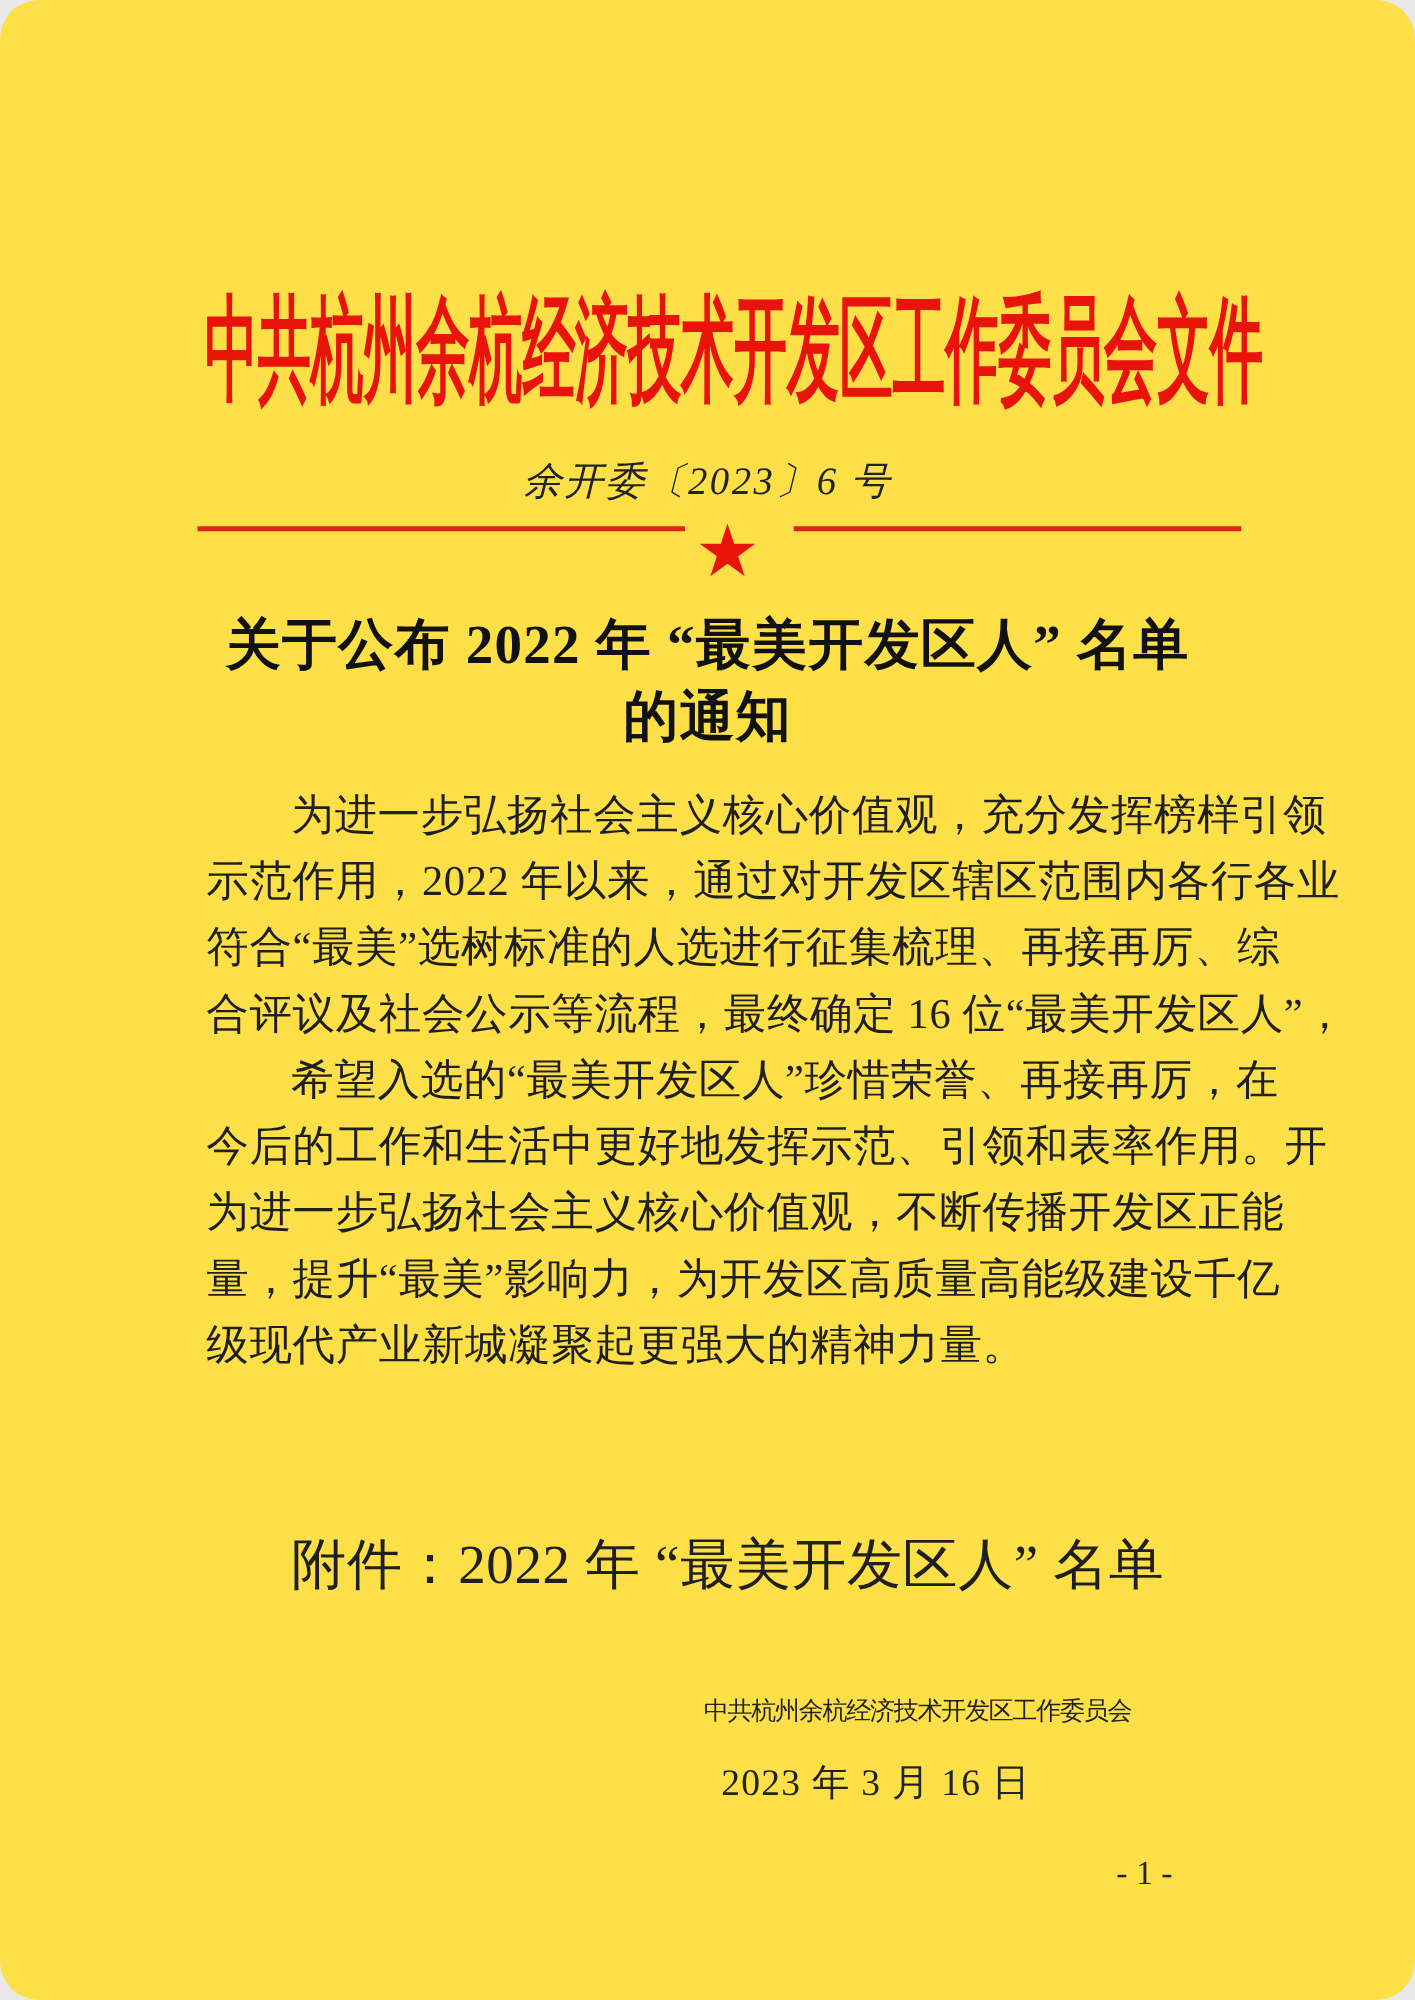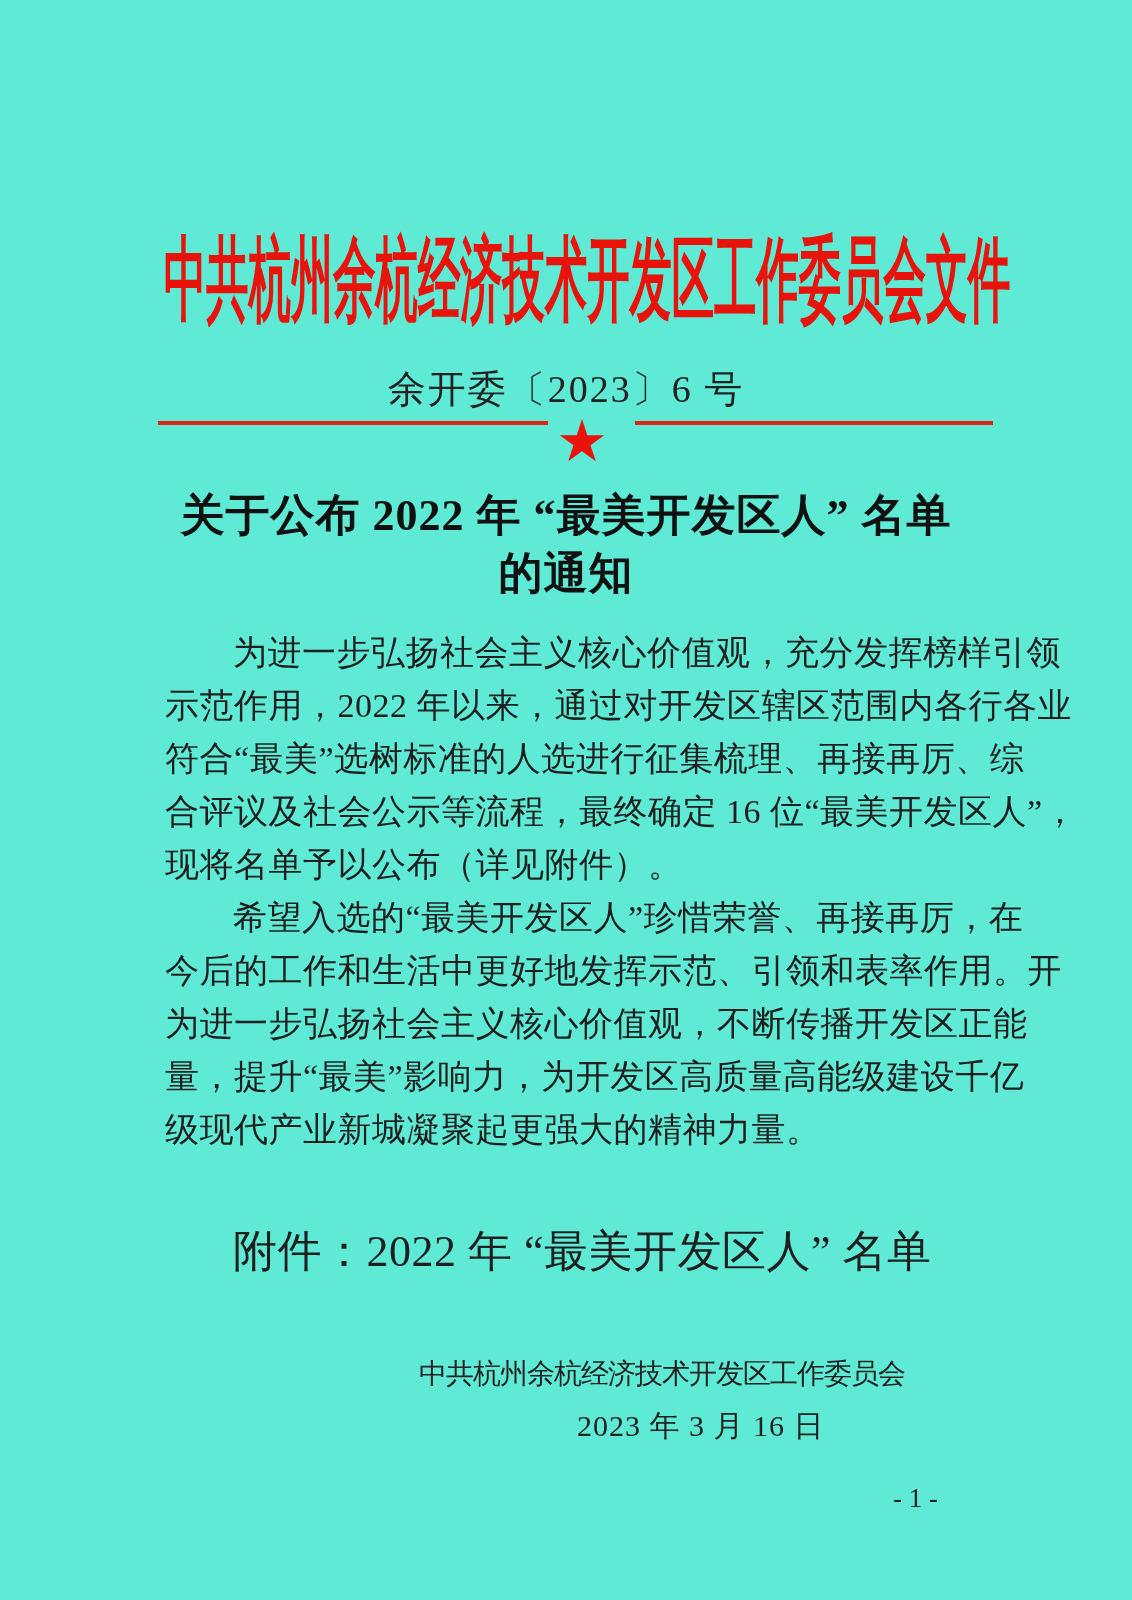"中共杭州余杭经济技术开发区工作委员会文件" .page { background: #5eead4 -> #fde047; border-radius: none -> 31px }
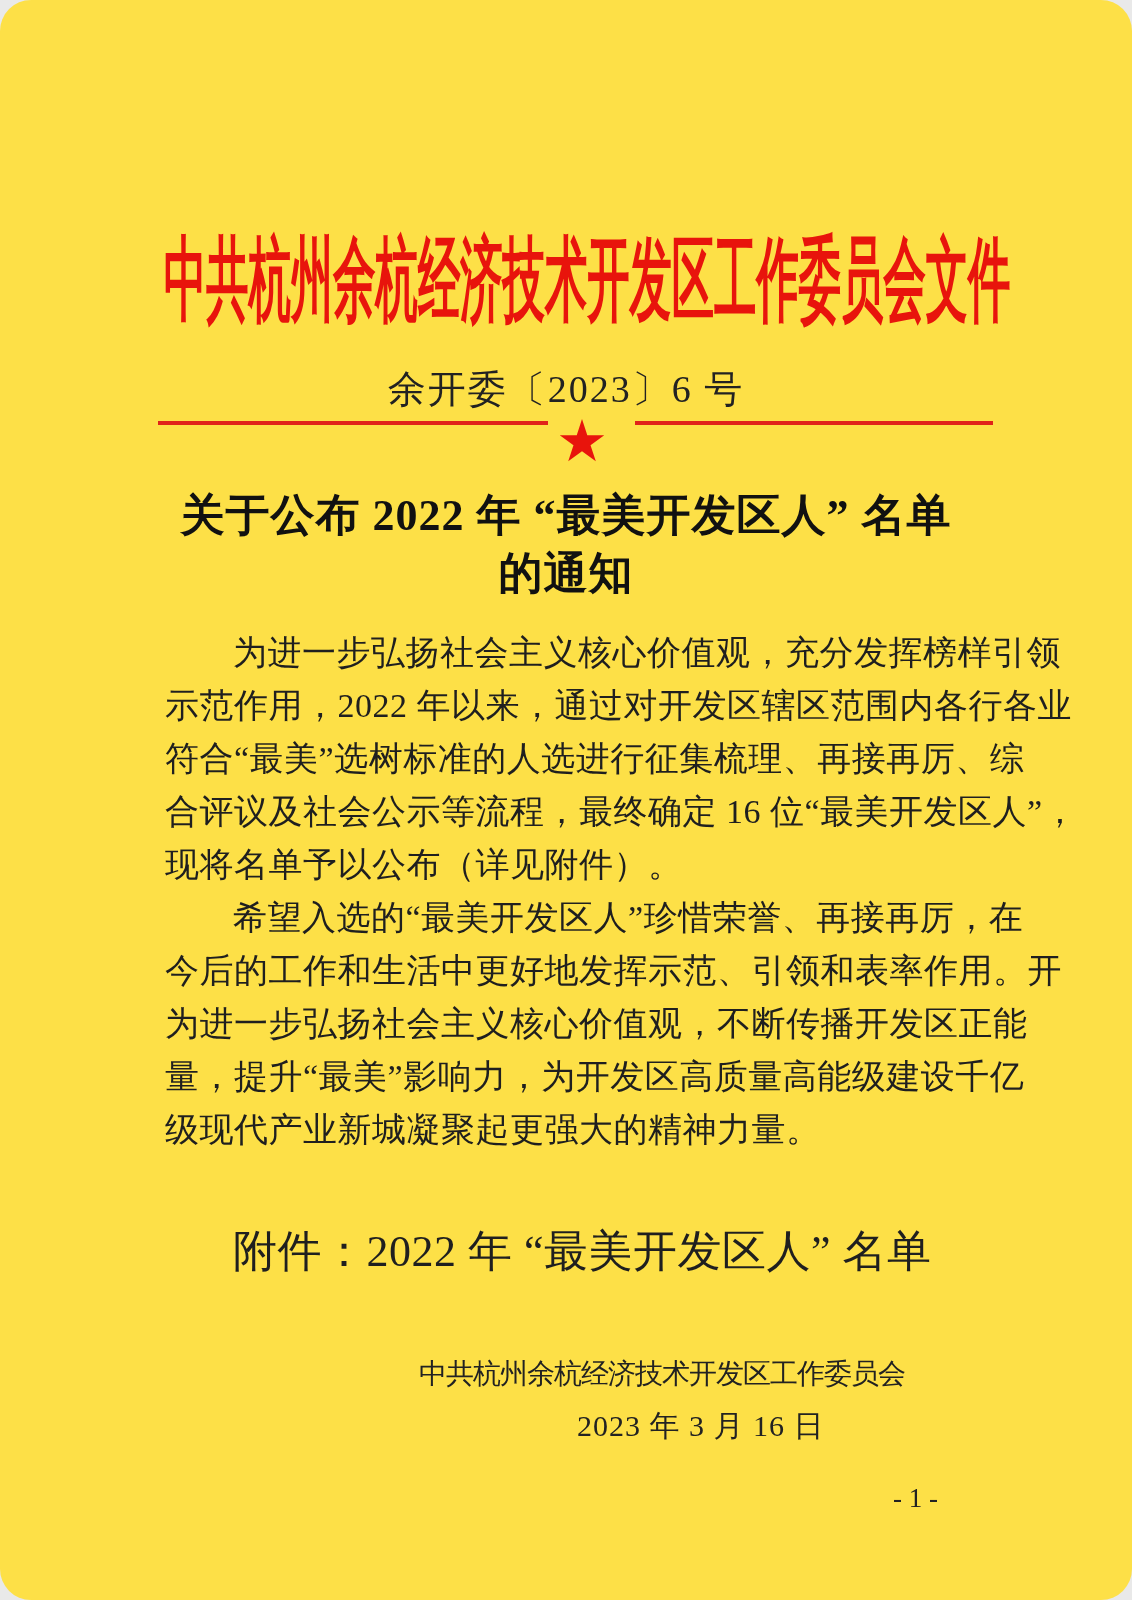"余开委〔2023〕6 号" .doc-number { font-size: 38px -> 31px; font-style: none -> italic }
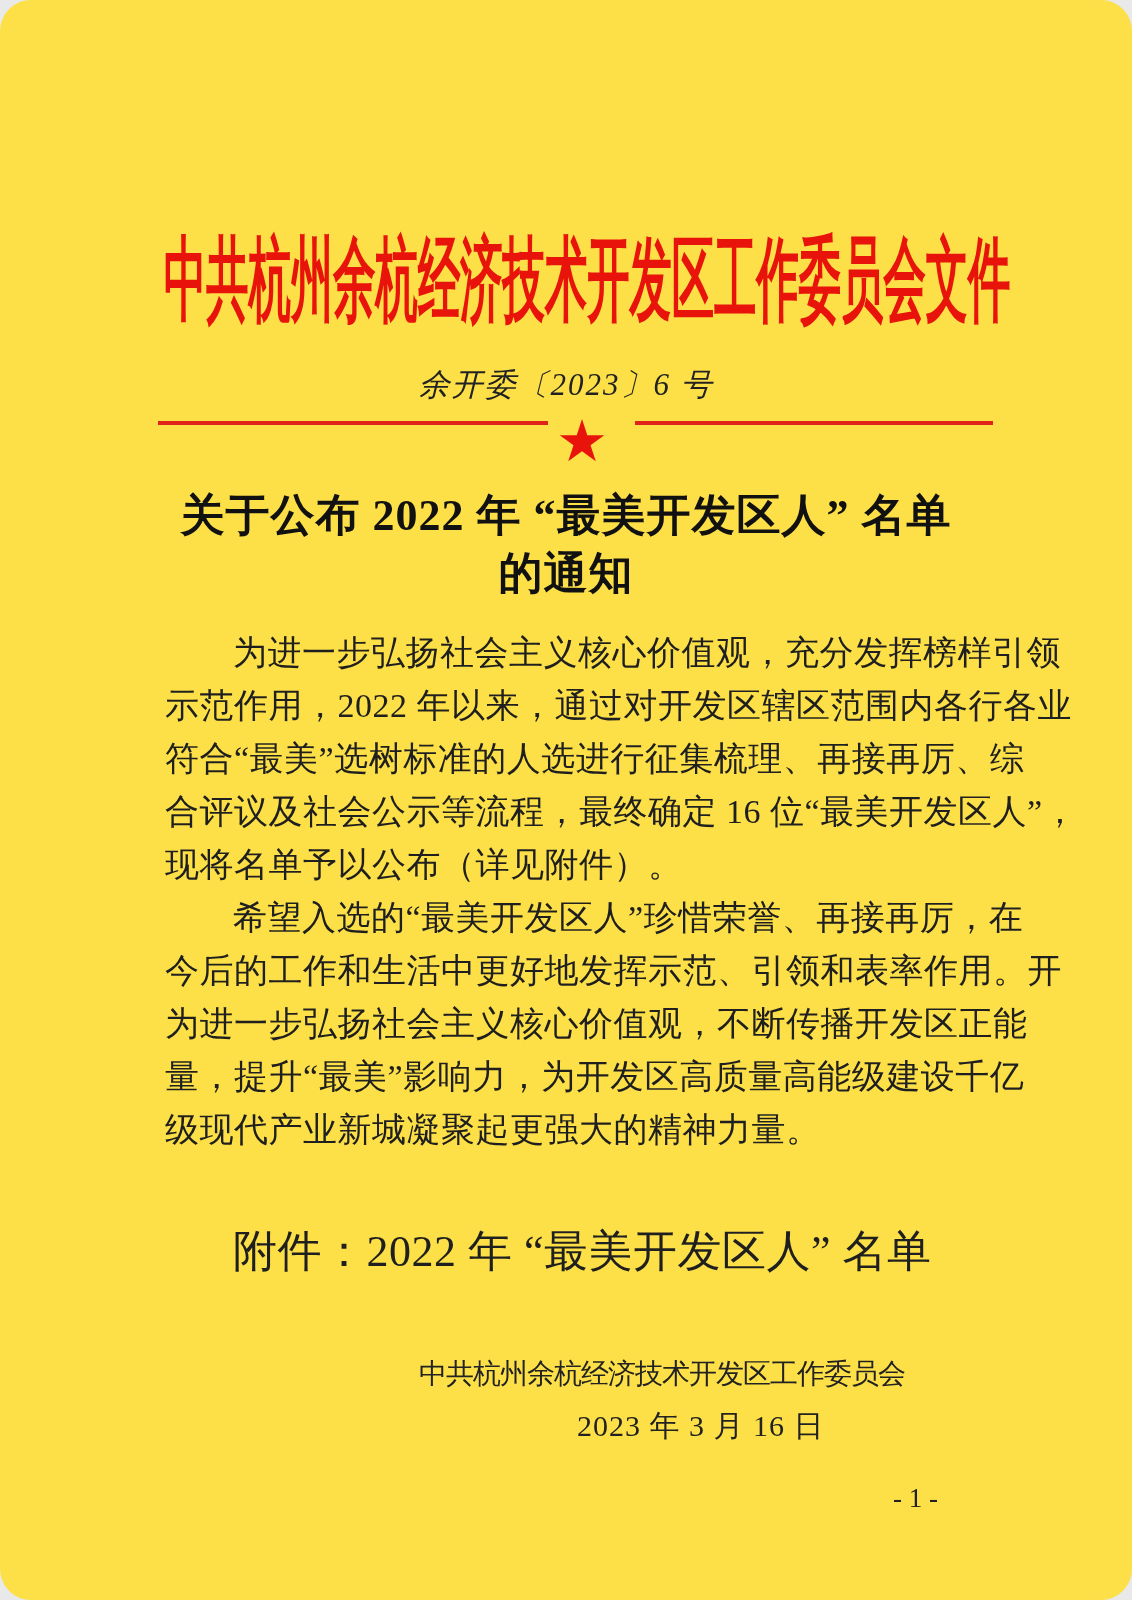"现将名单予以公布（详见附件）。" div.line { html: <div>现将名单予以公布（详见附件）。</div> -> none }
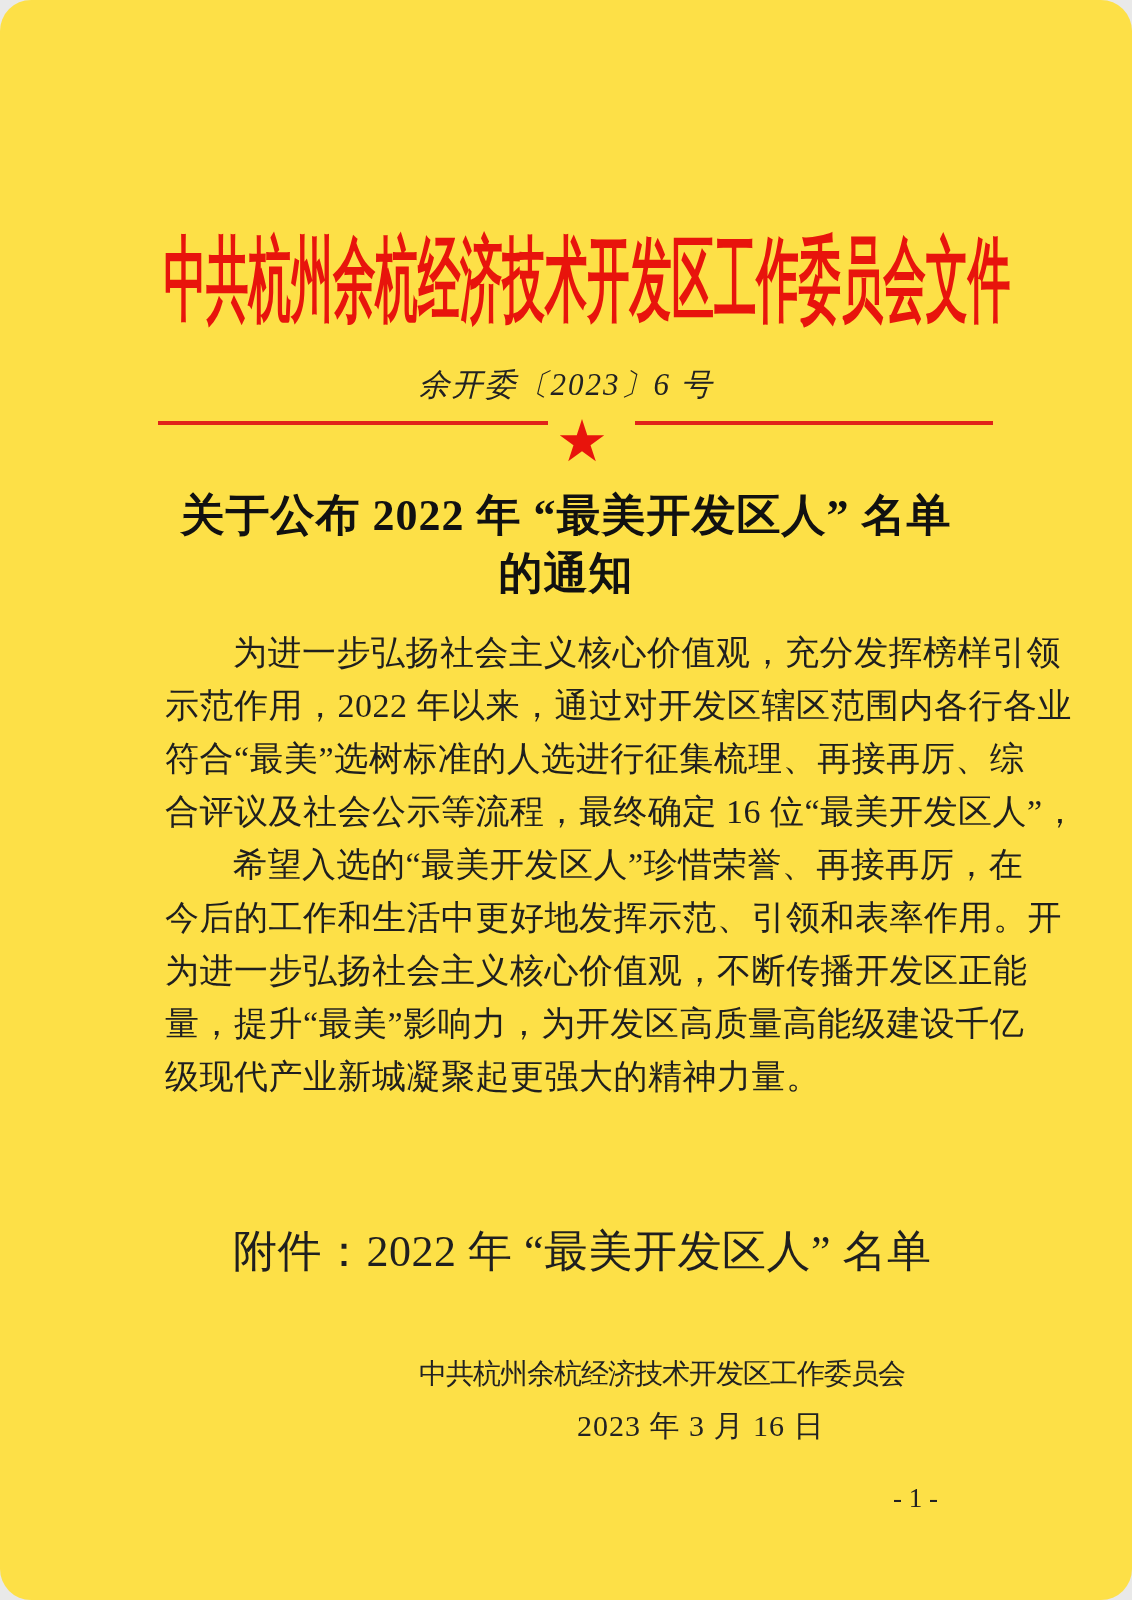"中共杭州余杭经济技术开发区工作委员会" .signer { font-size: 28px -> 20px }
